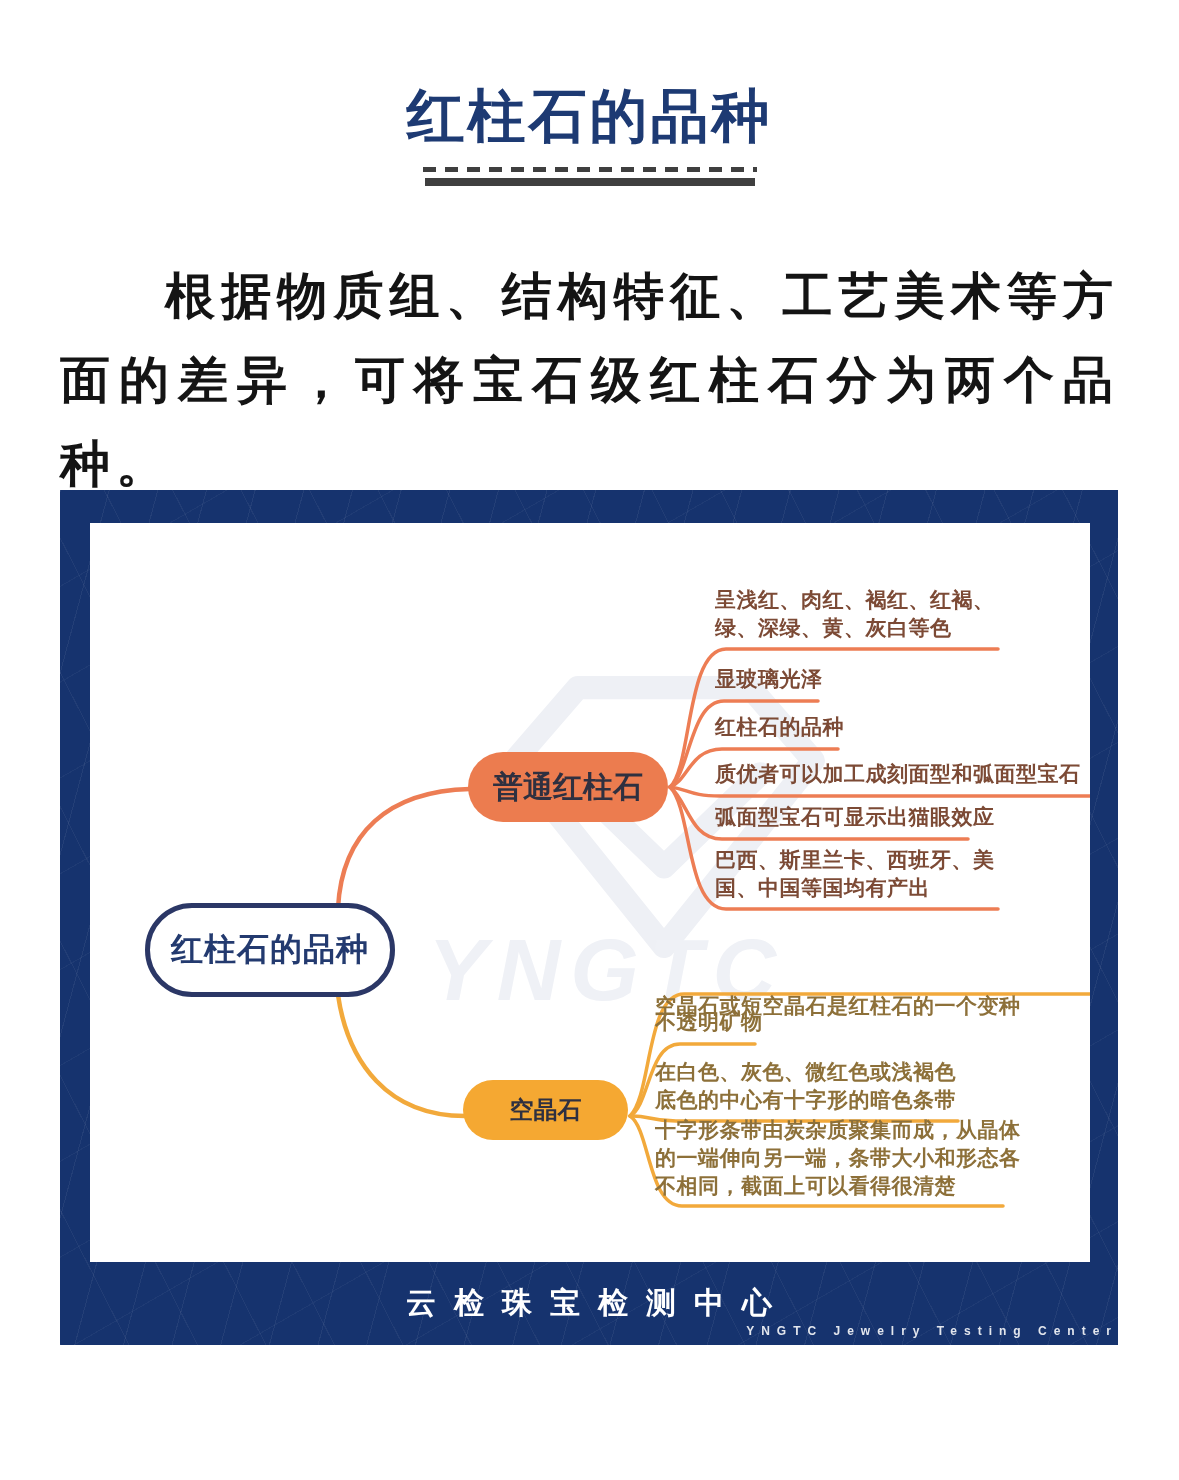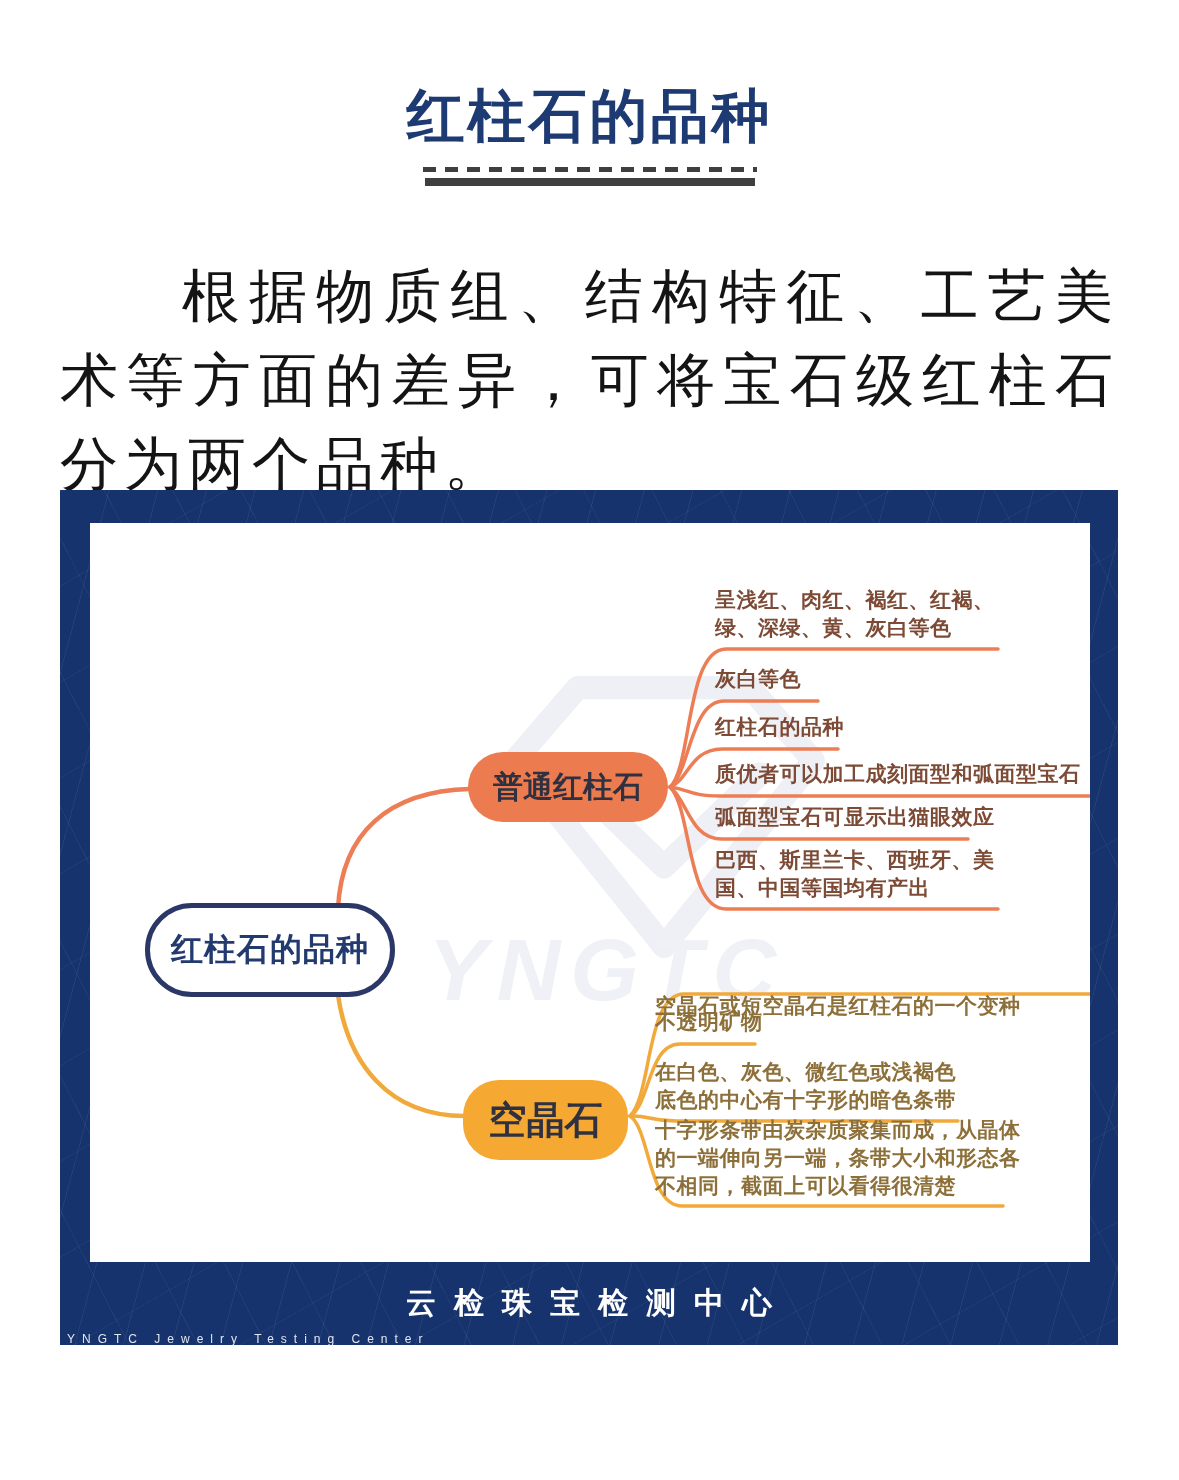"根据物质组、结构特征、工艺美术等方面的差异，可将宝石级红柱石分为两个品种。" .intro { font-size: 58px -> 50px; font-weight: 400 -> 700 }
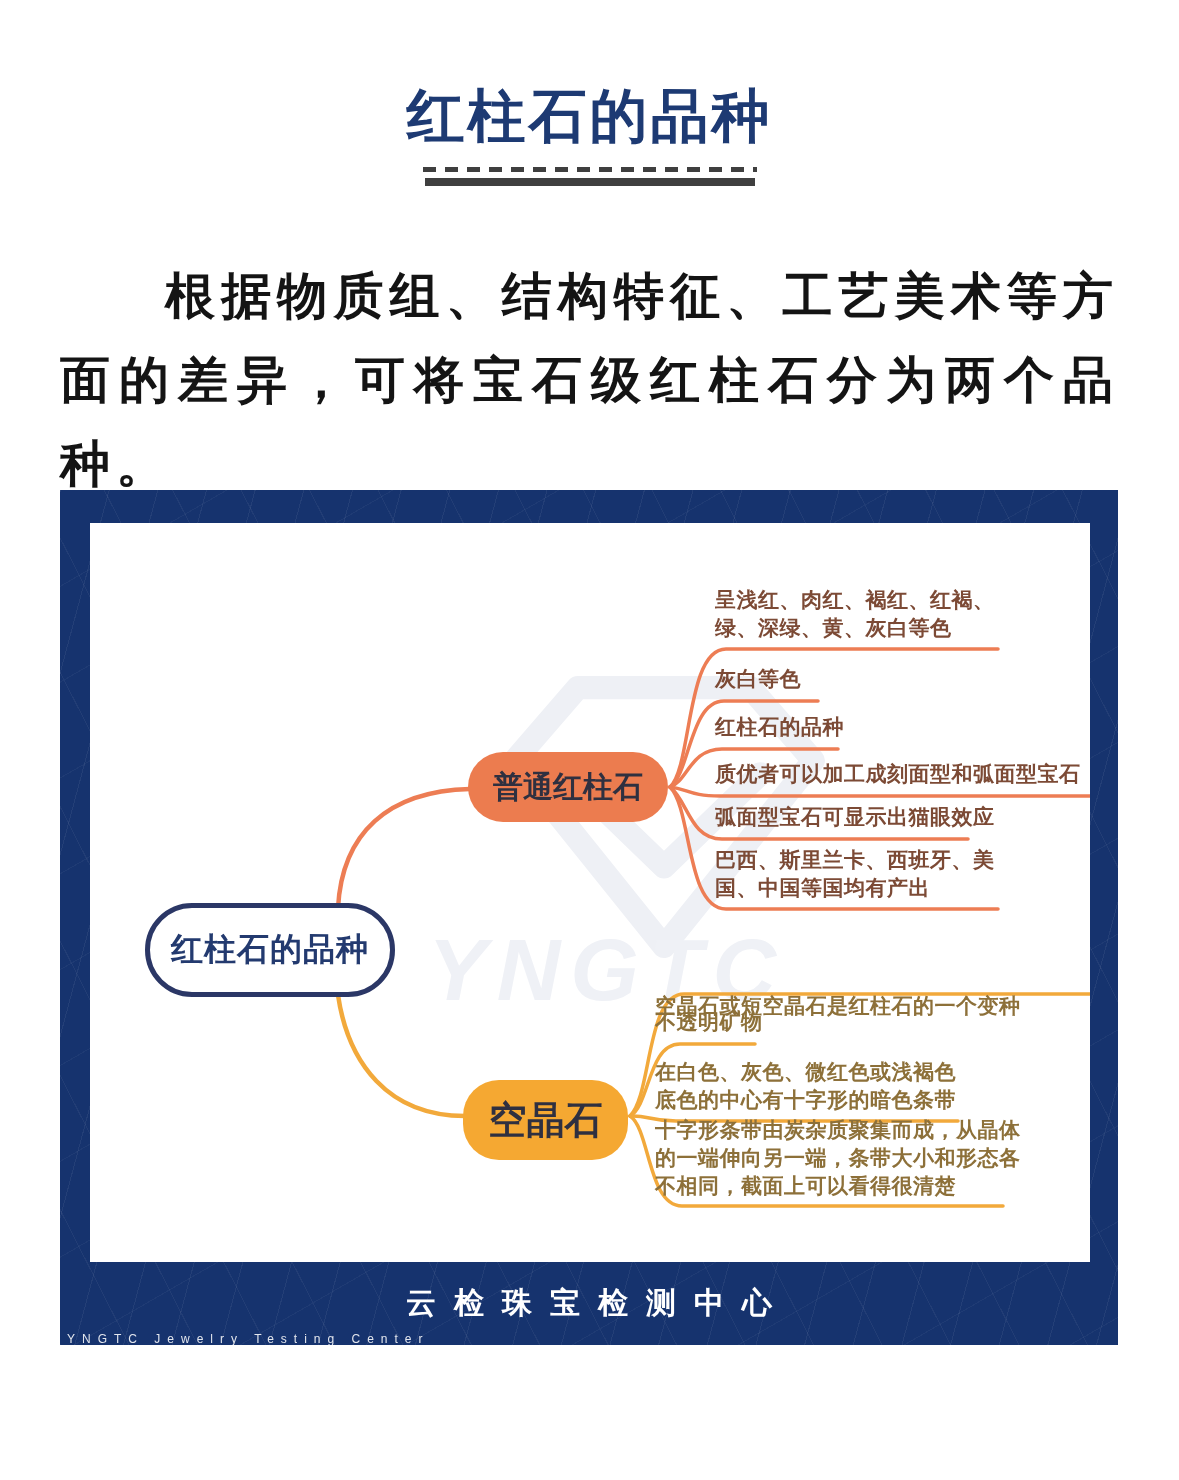"灰白等色" div.leaf { text: 灰白等色 -> 显玻璃光泽 }
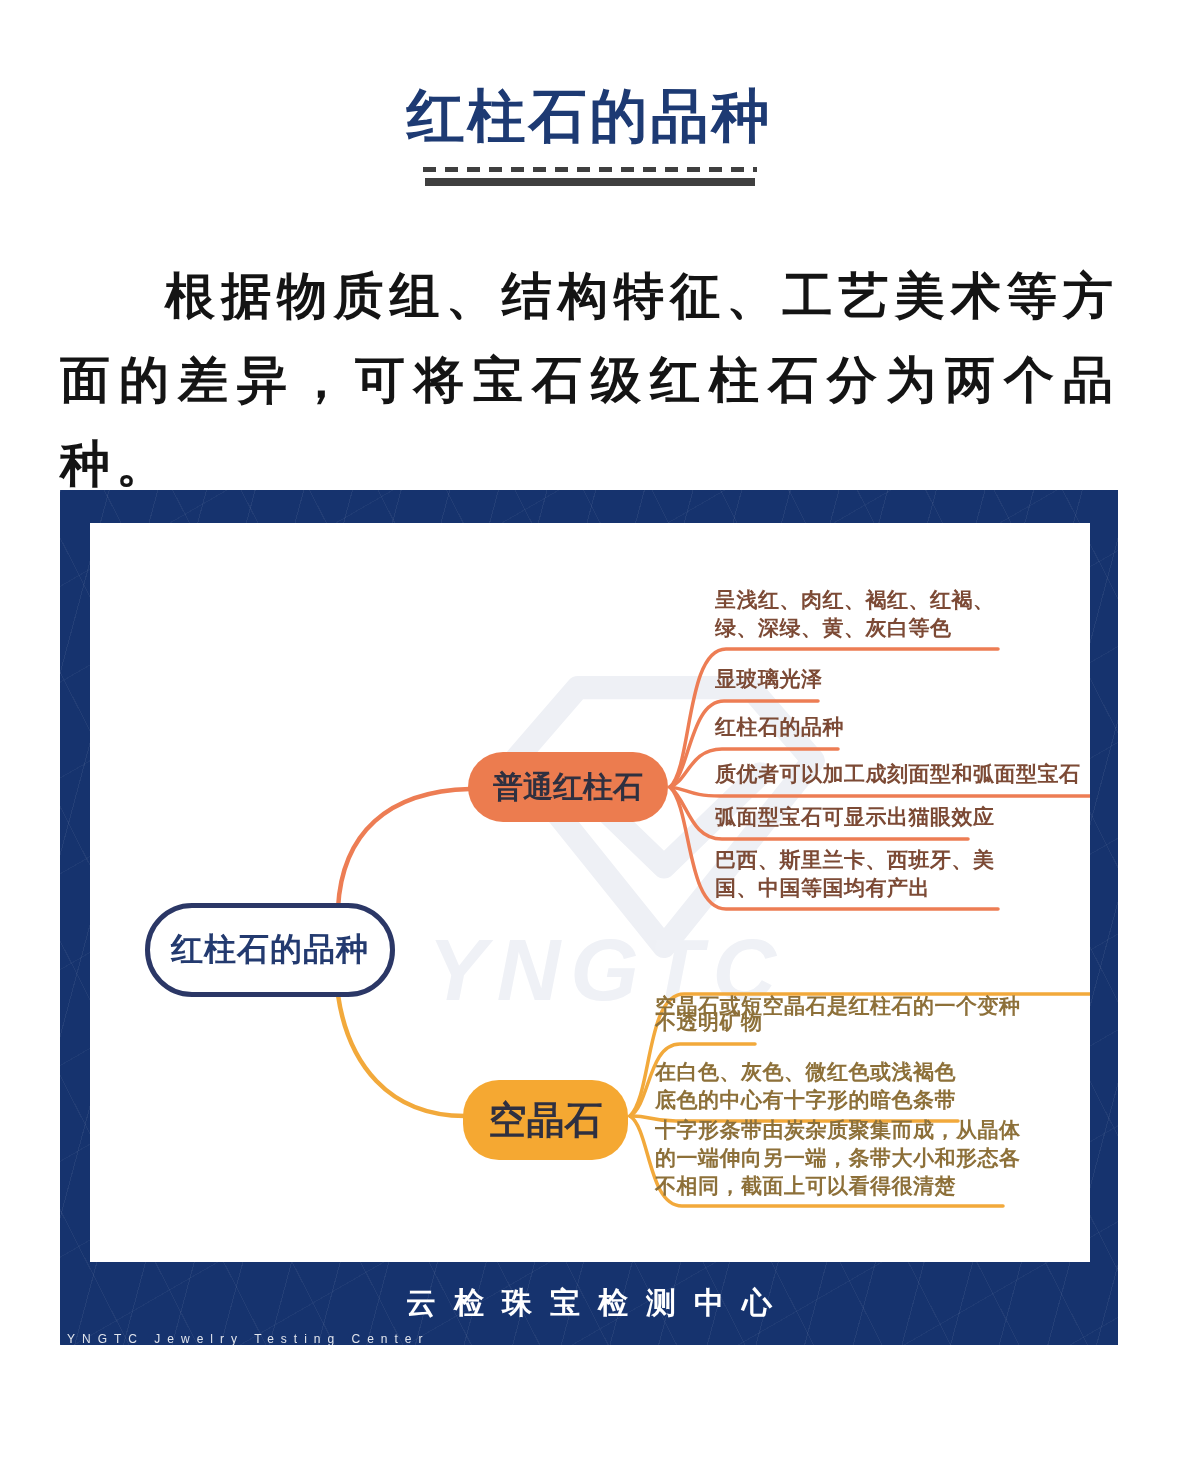"空晶石" .node.branch1 { font-size: 38px -> 24px; height: 80px -> 60px }
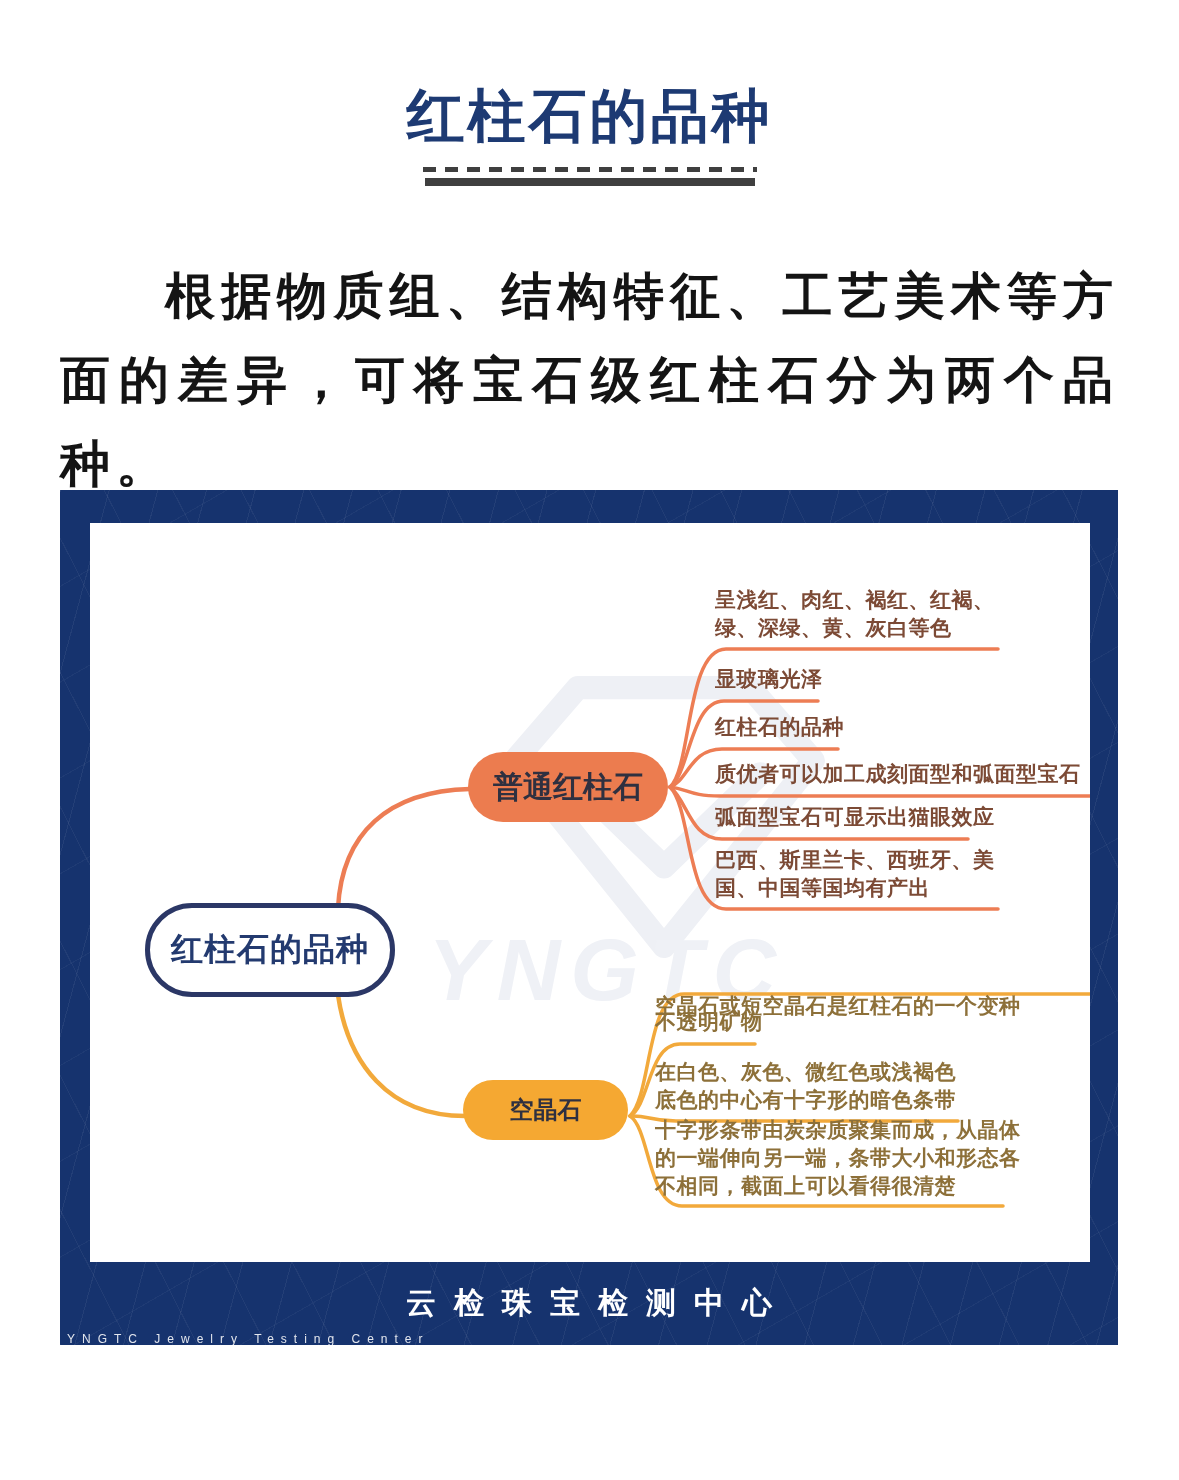"YNGTC Jewelry Testing Center" .footer-en { font-weight: normal -> bold; margin-top: 8px -> none; text-align: left -> right }
